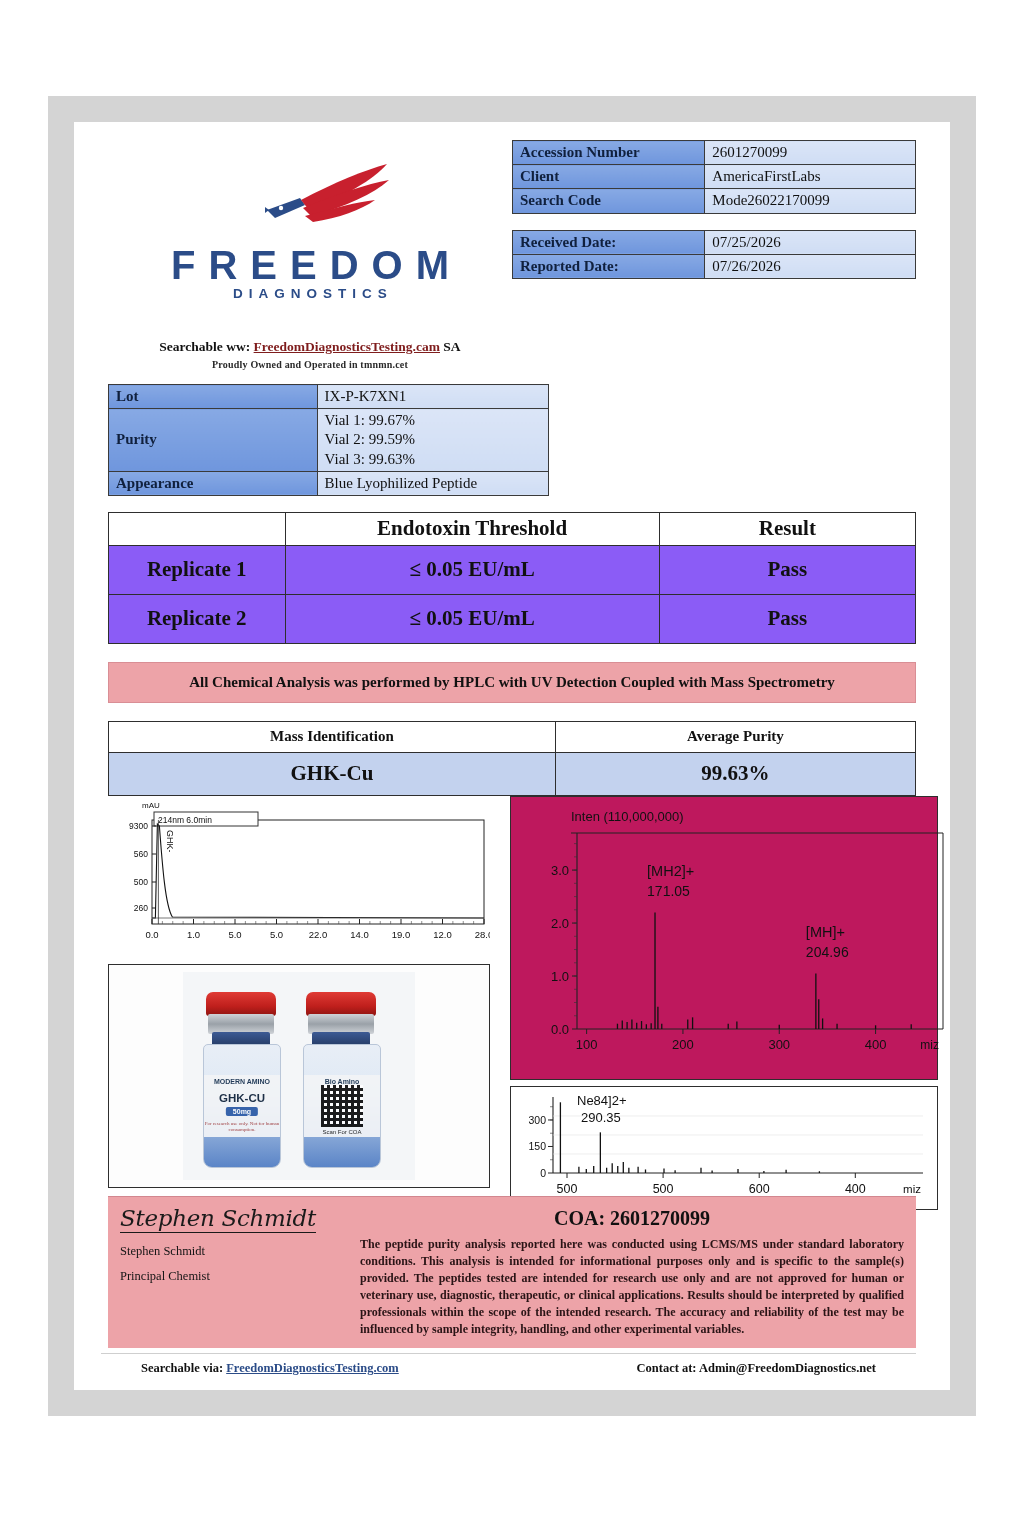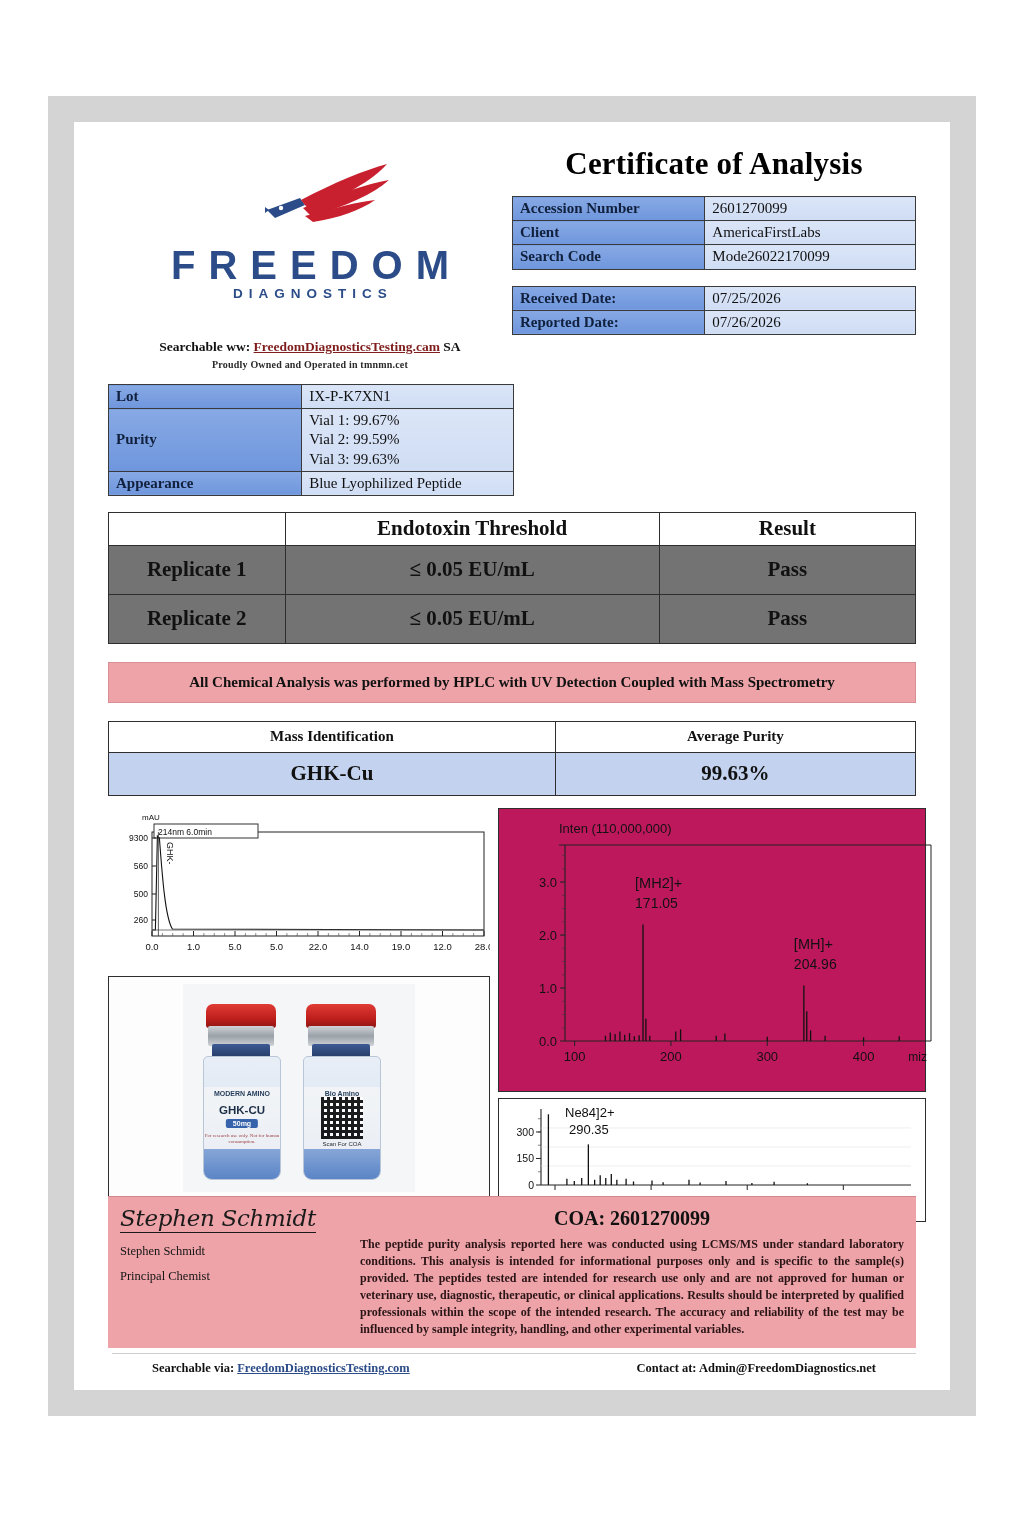"Certificate of Analysis" div.doc-title { html: <div>Certificate of Analysis</div> -> none }
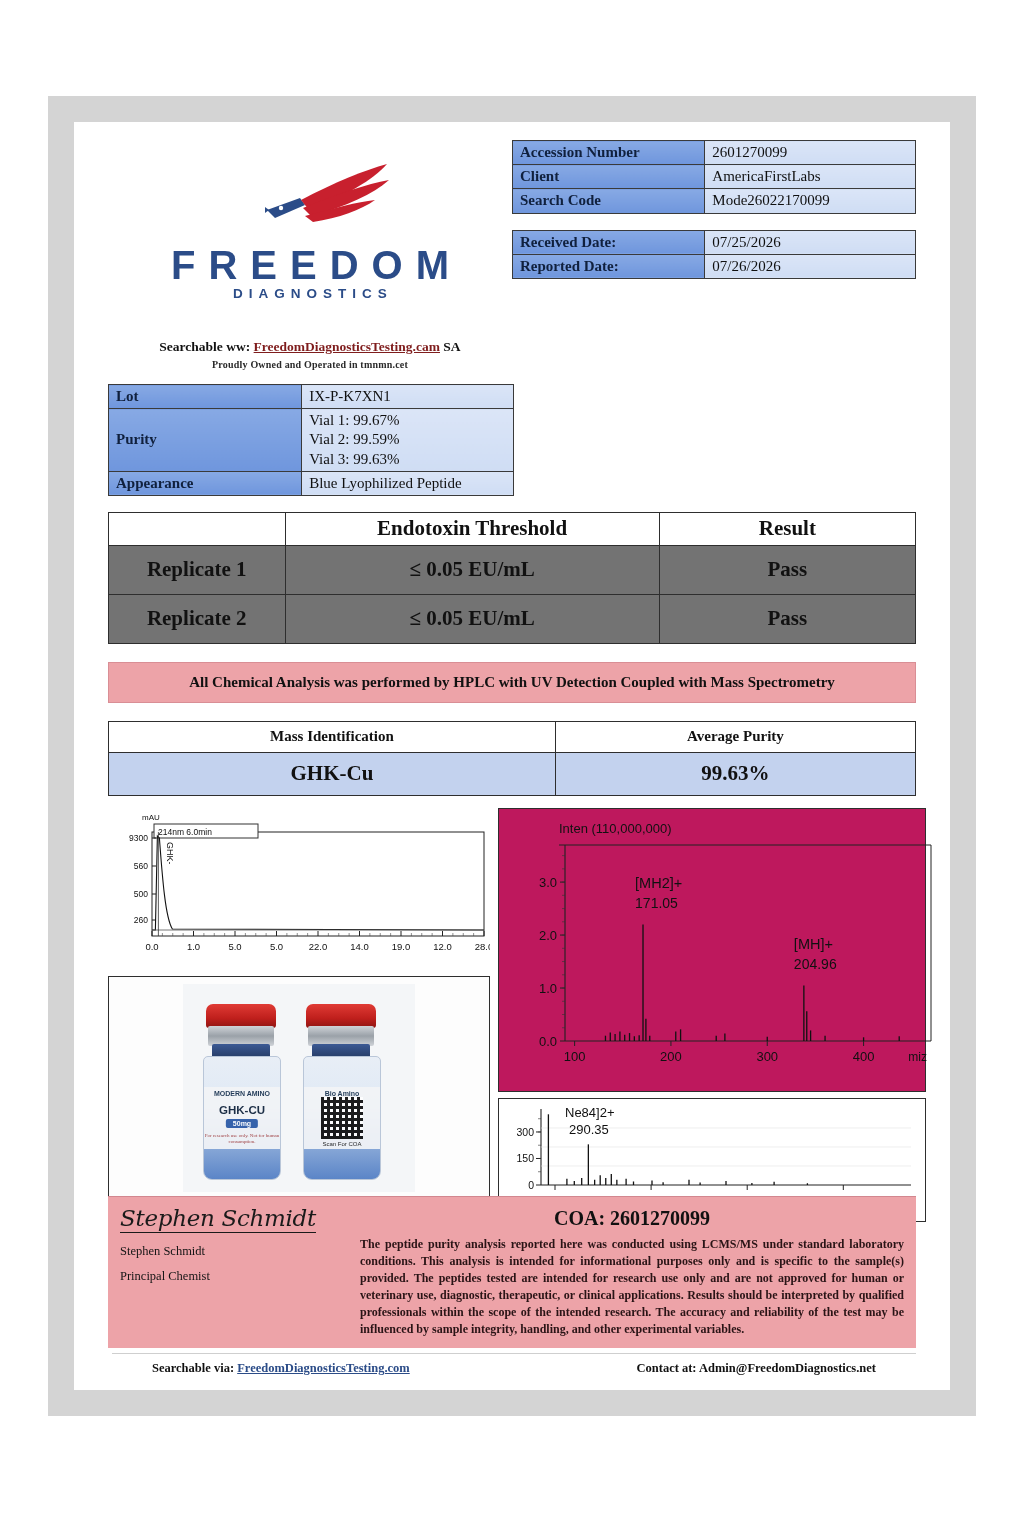"Lot" .col-right { width: 406px -> 441px }
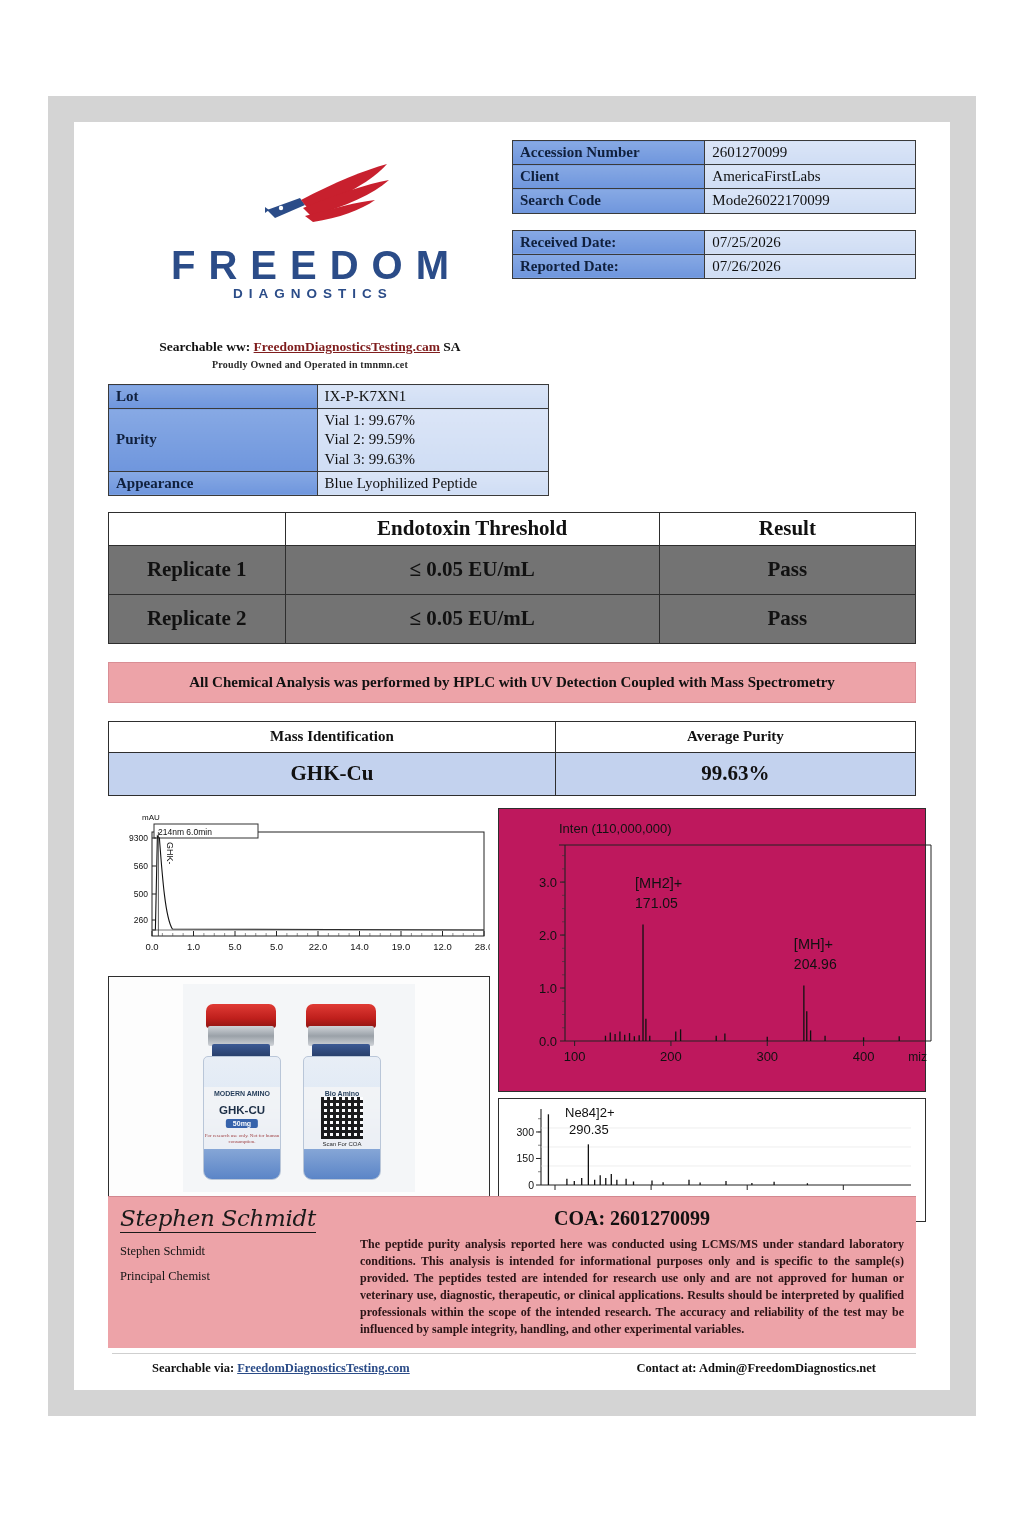"Replicate 1" table.endo td { background: #737373 -> #8b5cf6 }
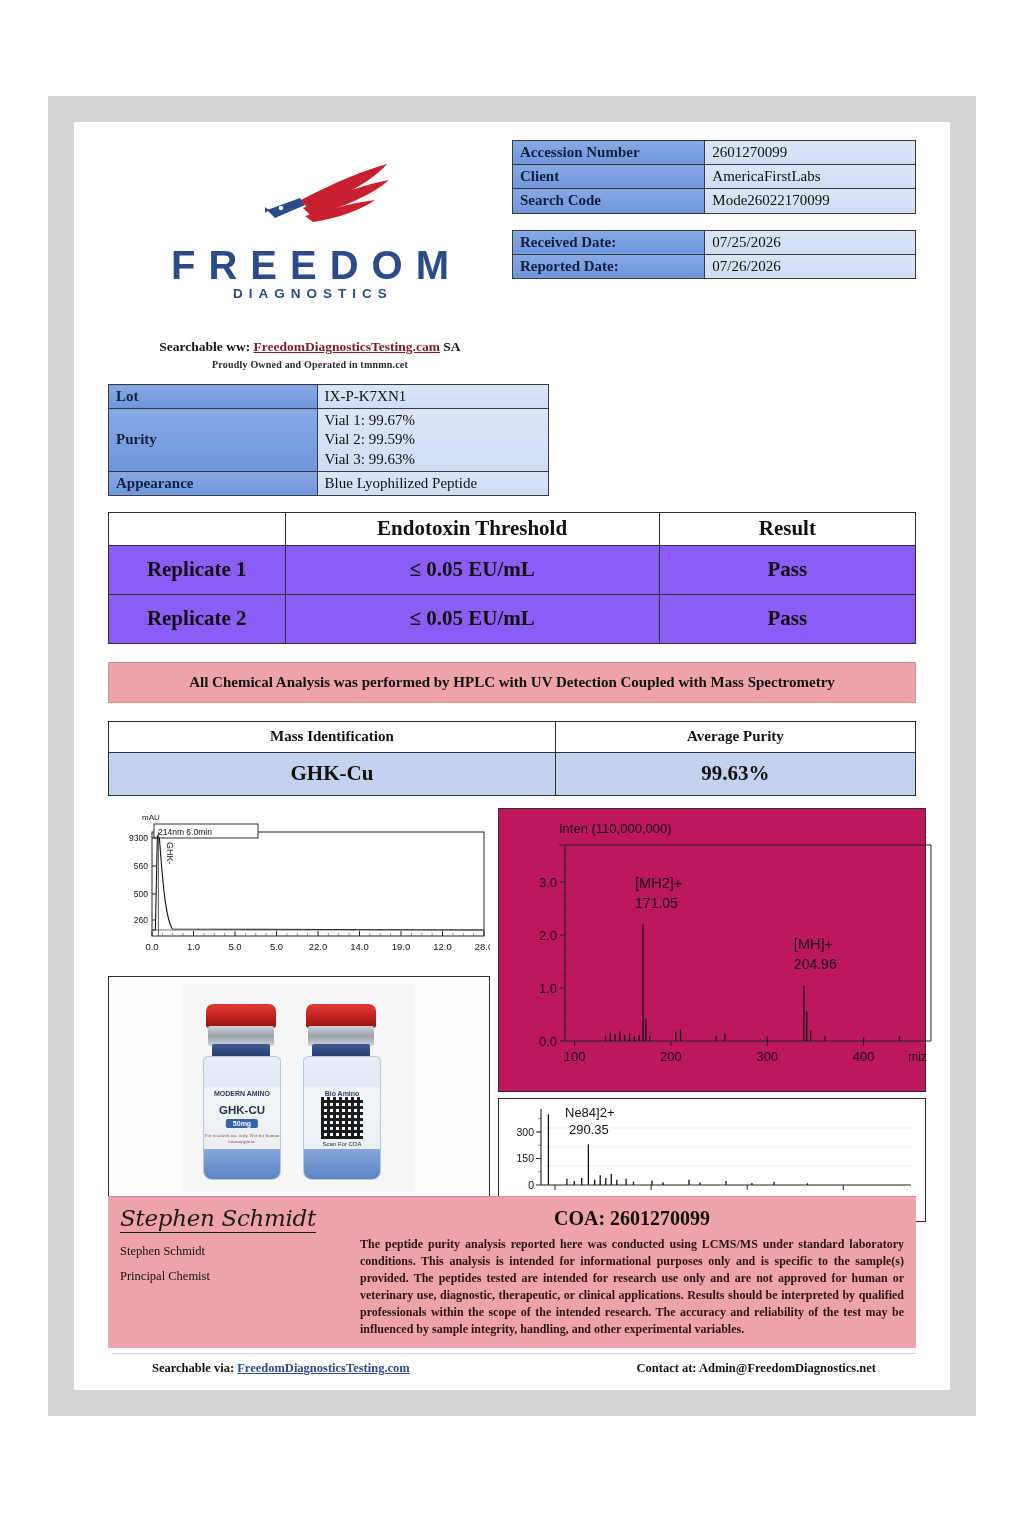"mAU" .charts { gap: 8px -> 20px; margin-top: 12px -> none }
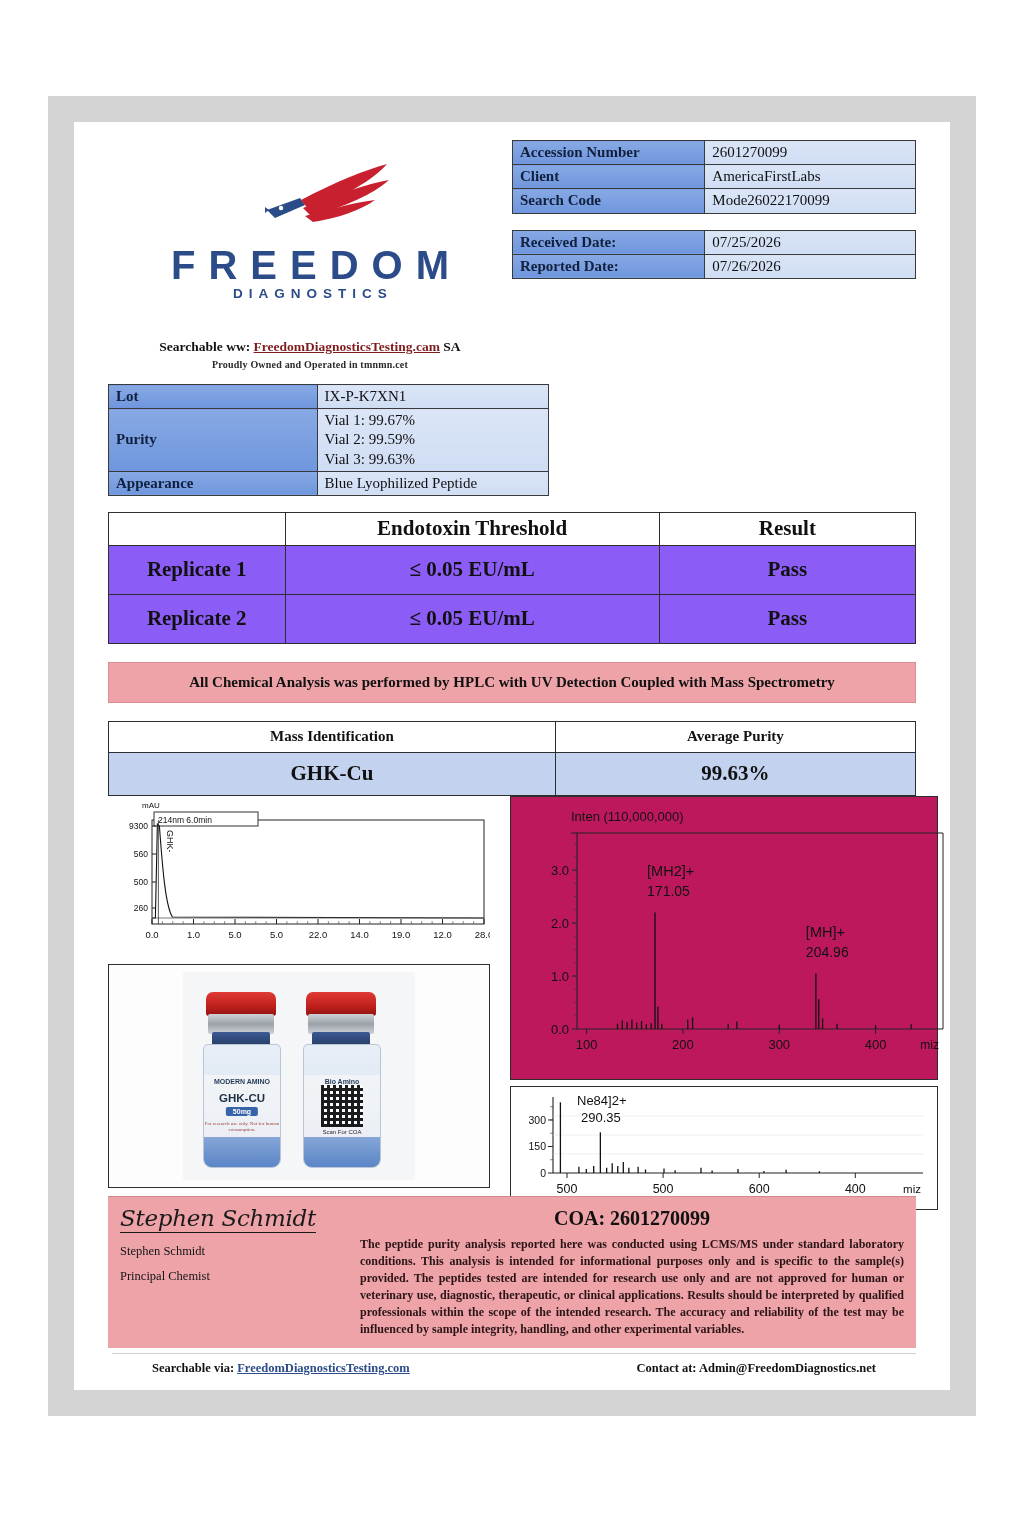"Searchable via:" .footer-bar { left: 38px -> 27px }
